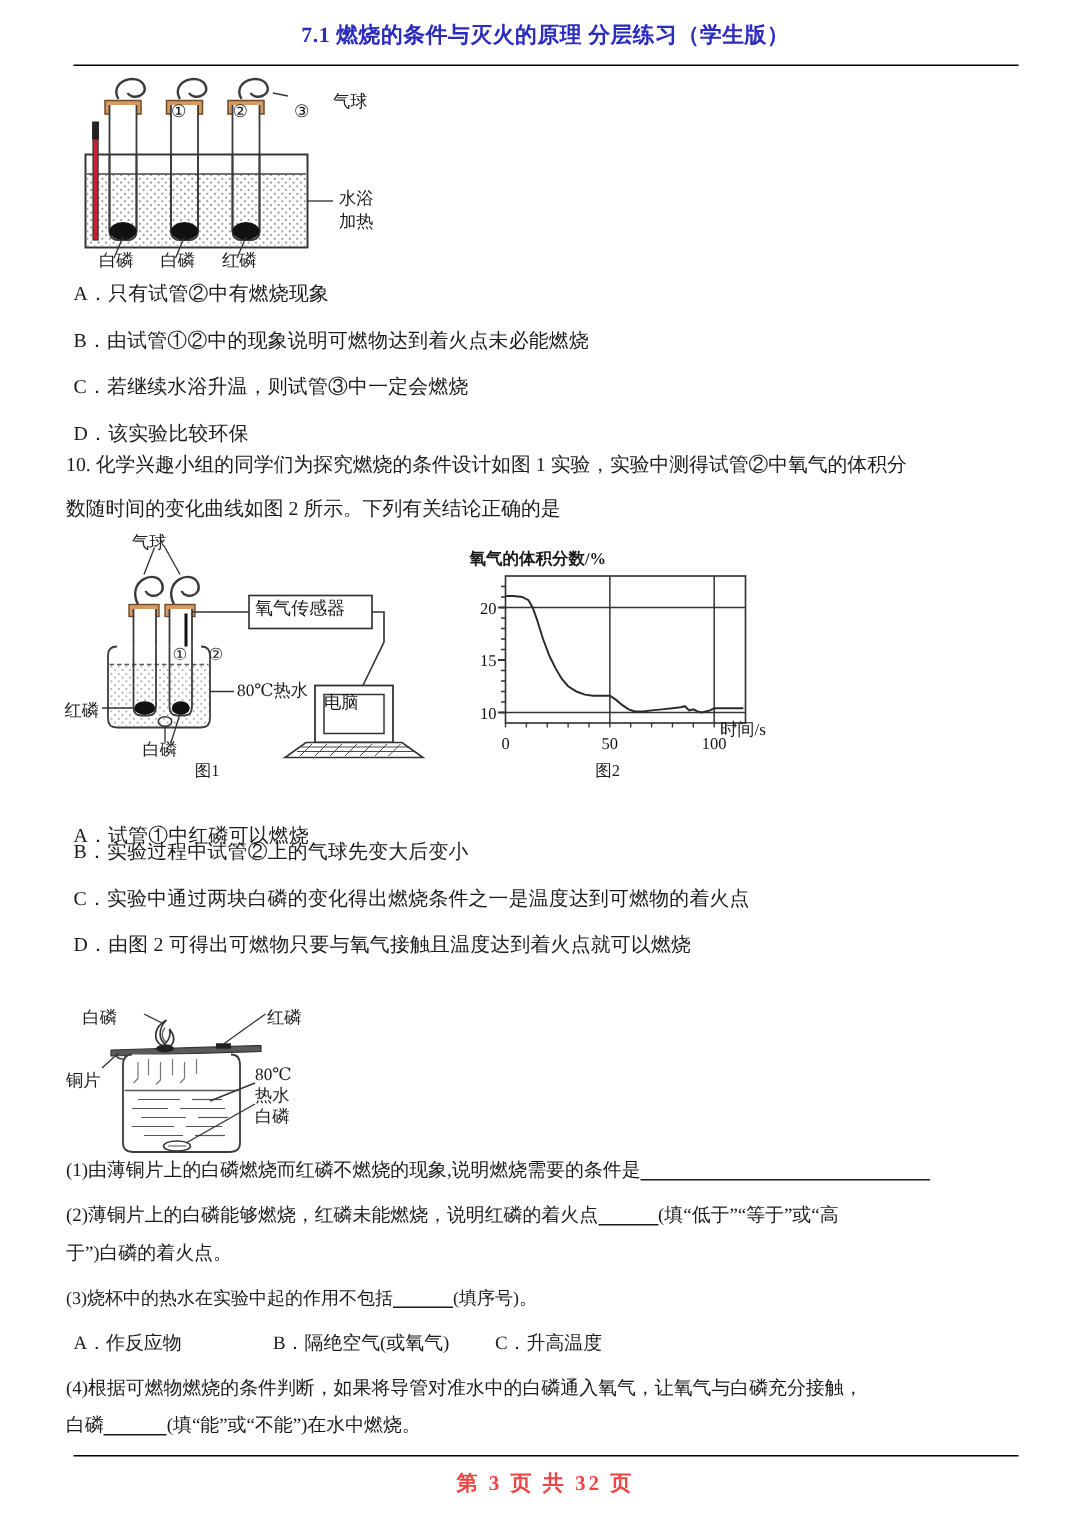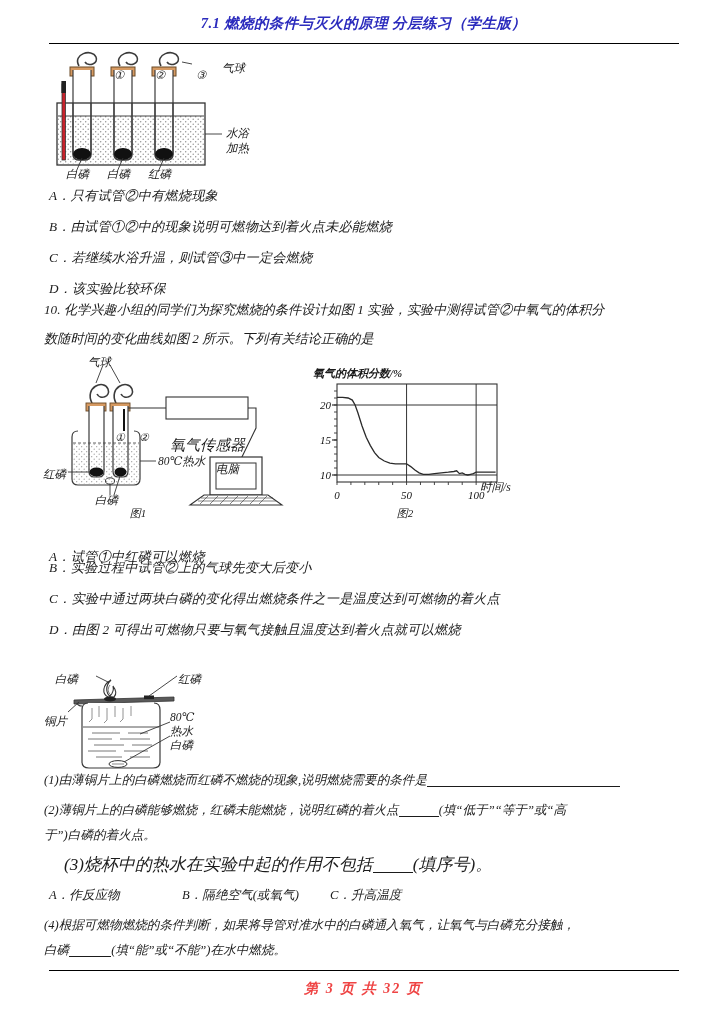"7.1 燃烧的条件与灭火的原理 分层练习（学生版）" .page { font-style: italic -> none }
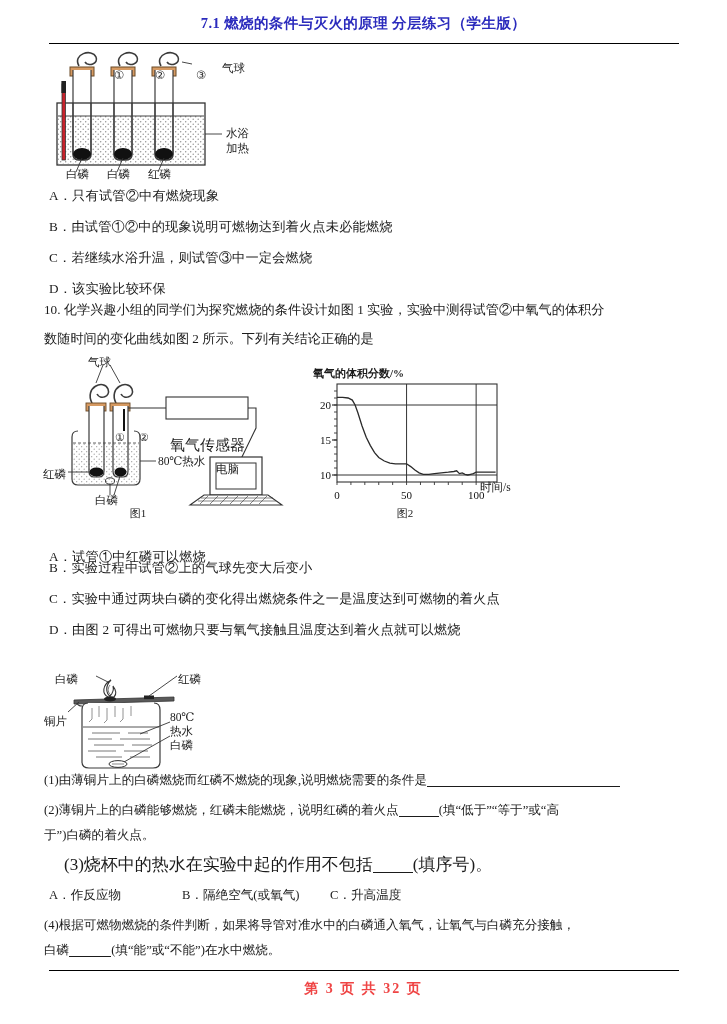"氧气传感器" div.txt { font-size: 15px -> 12px; margin-top: 40px -> none }
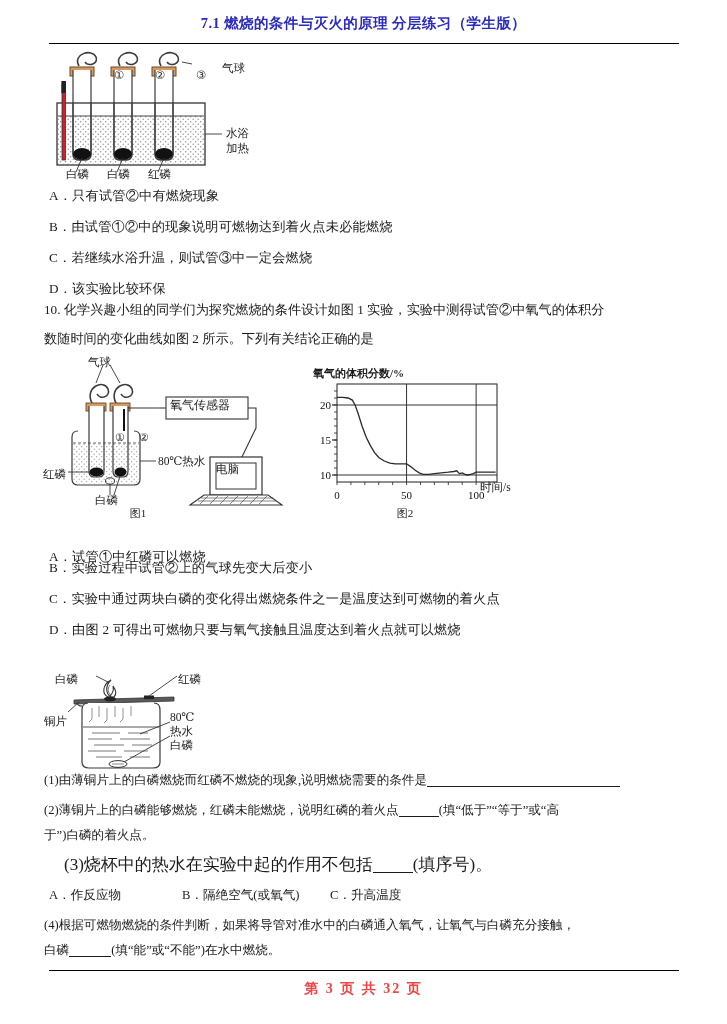"(3)烧杯中的热水在实验中起的作用不包括 (填序号)。" div.txt { font-size: 17px -> 12px; margin-left: 20px -> none }
